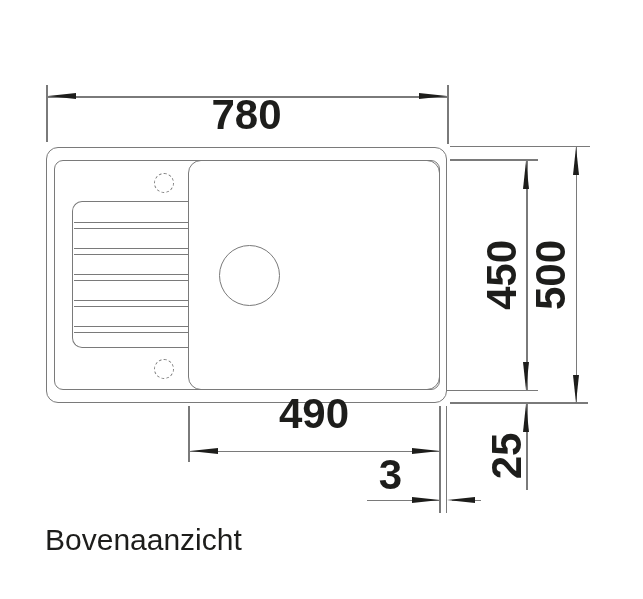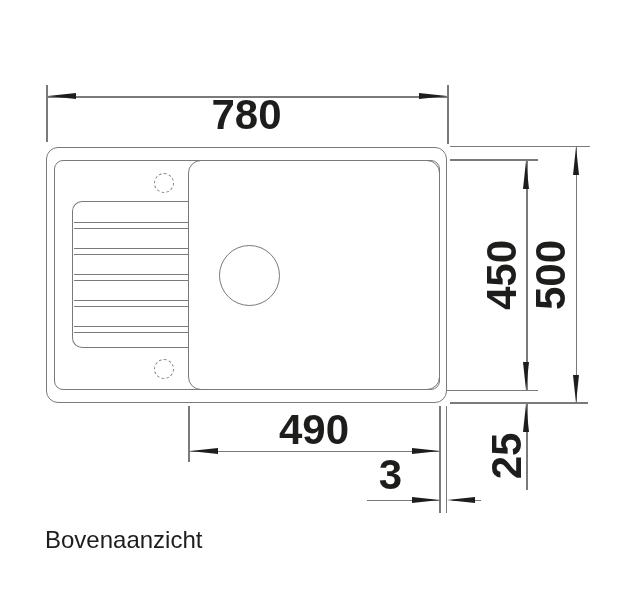"490" div.num { top: 408px -> 392px }
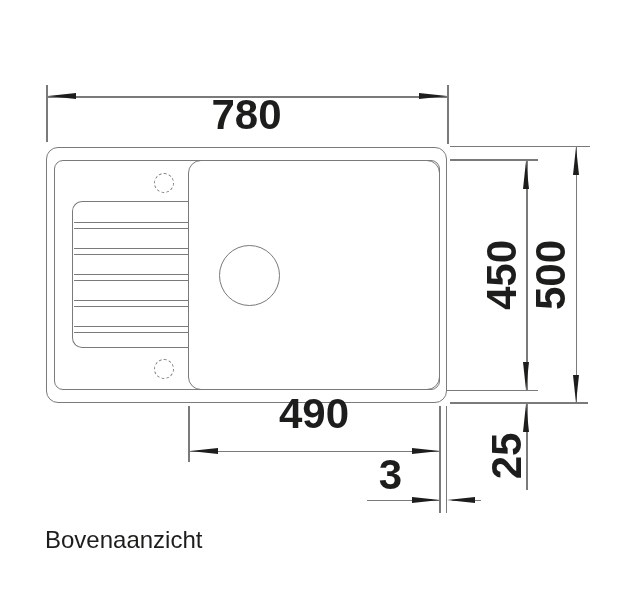"Bovenaanzicht" .caption { font-size: 24px -> 30px }
